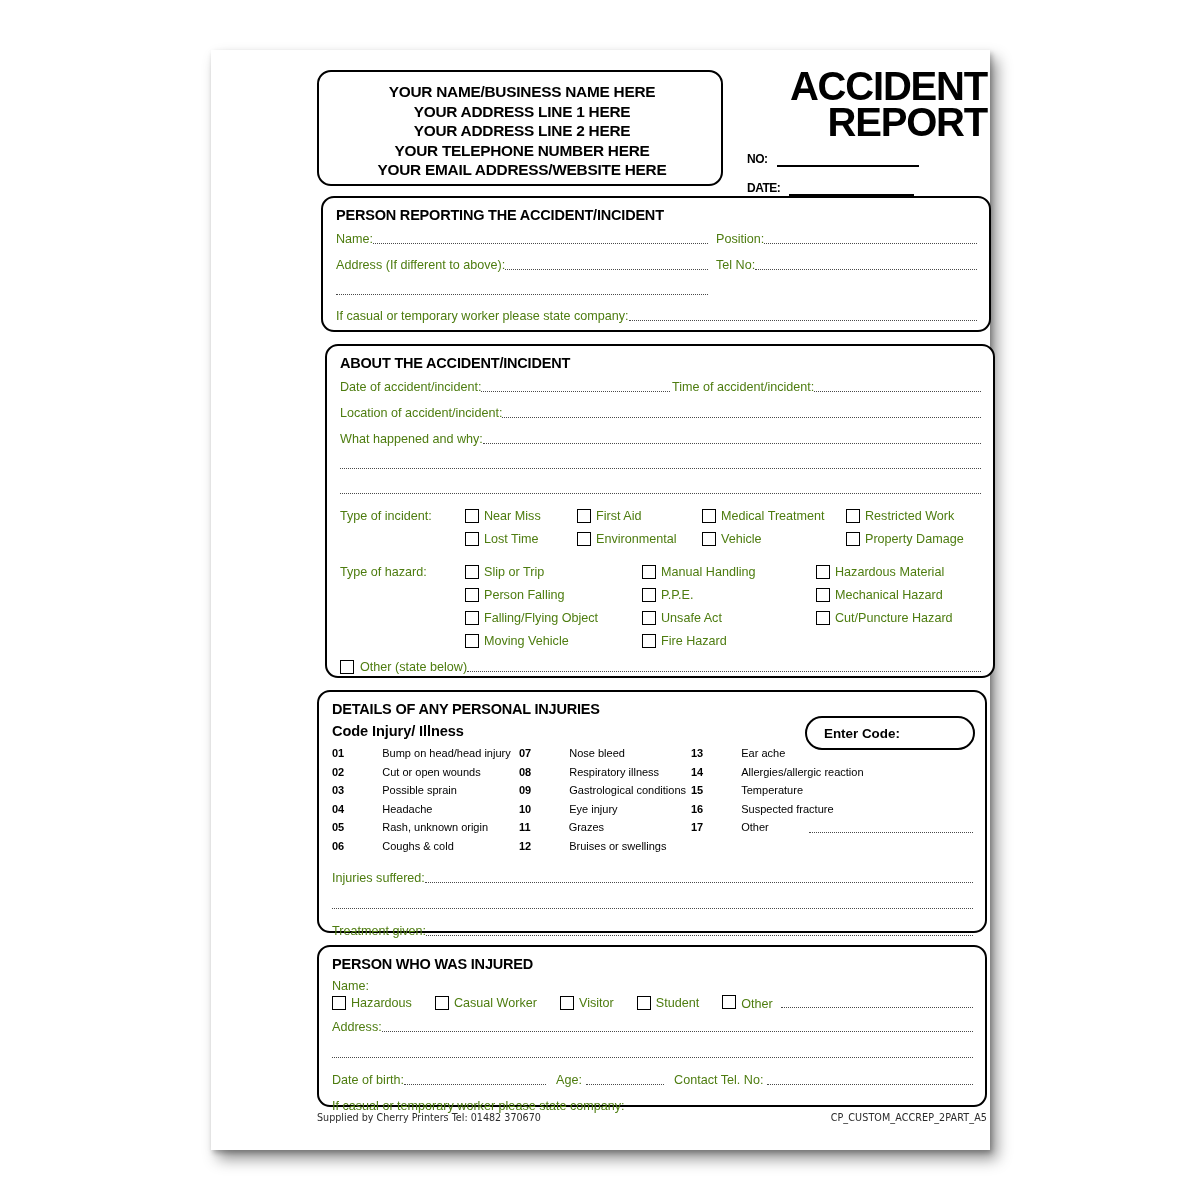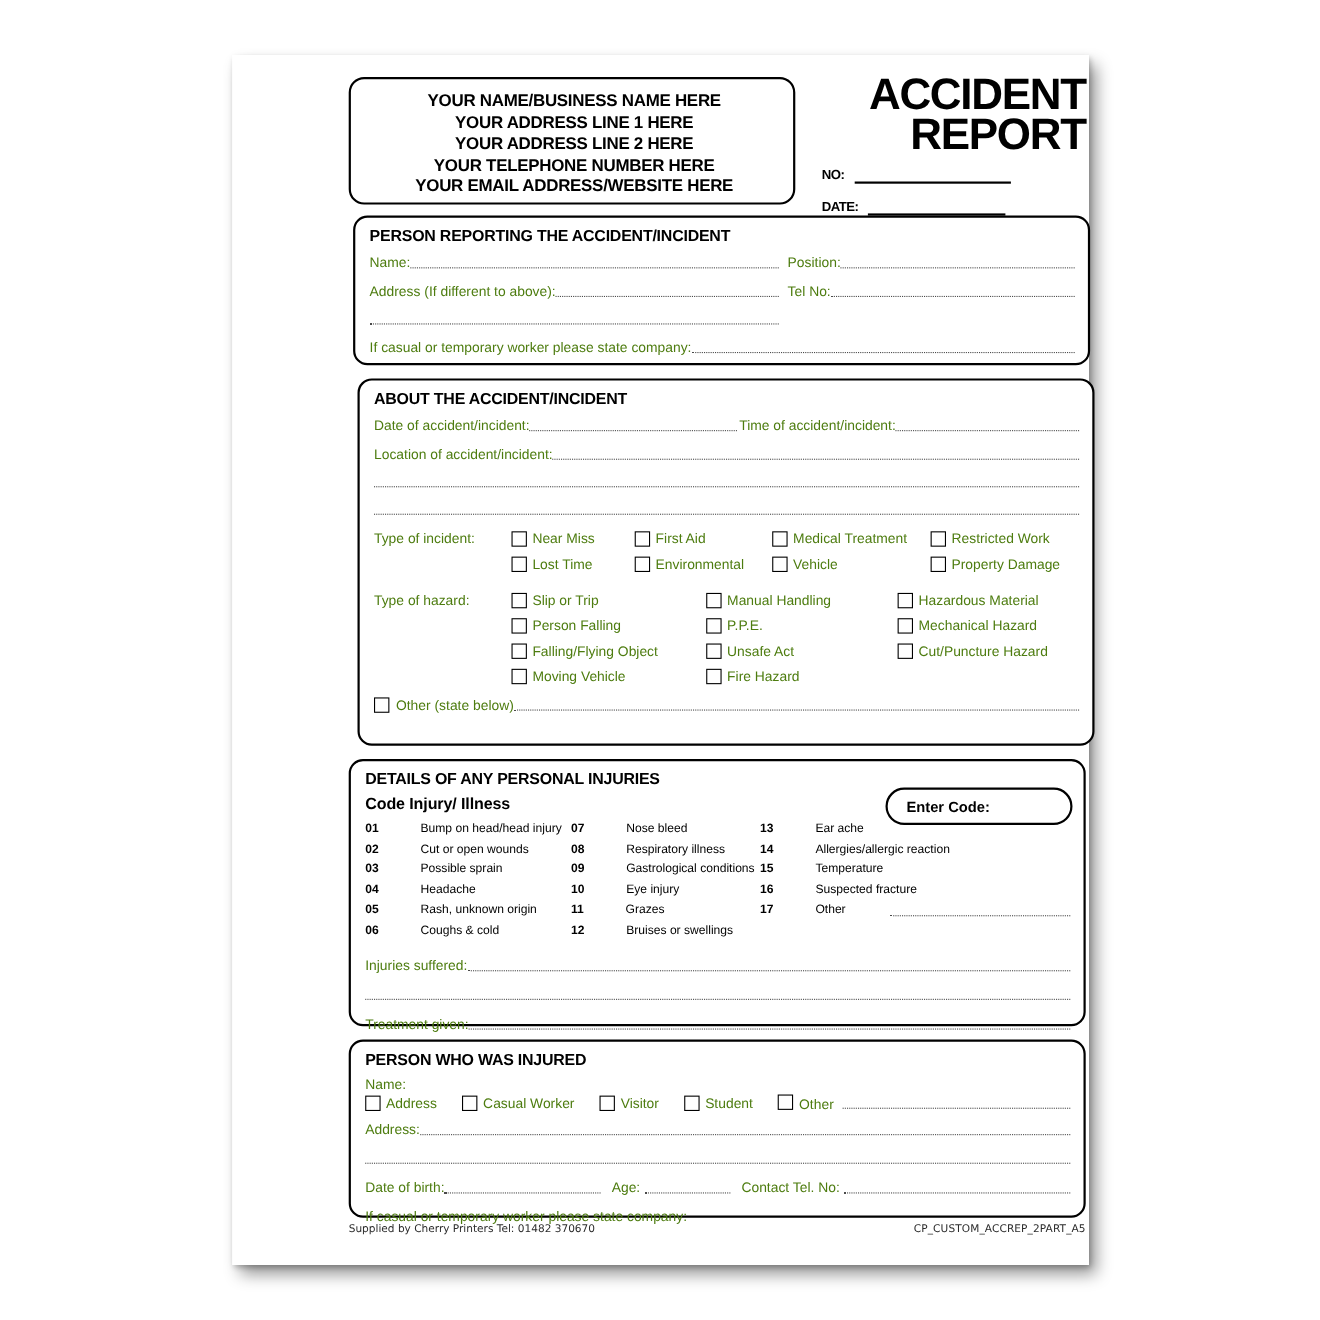"What happened and why:" div.row { html: none -> <div> <span>What happened and why:</span> <span></span> </div> }
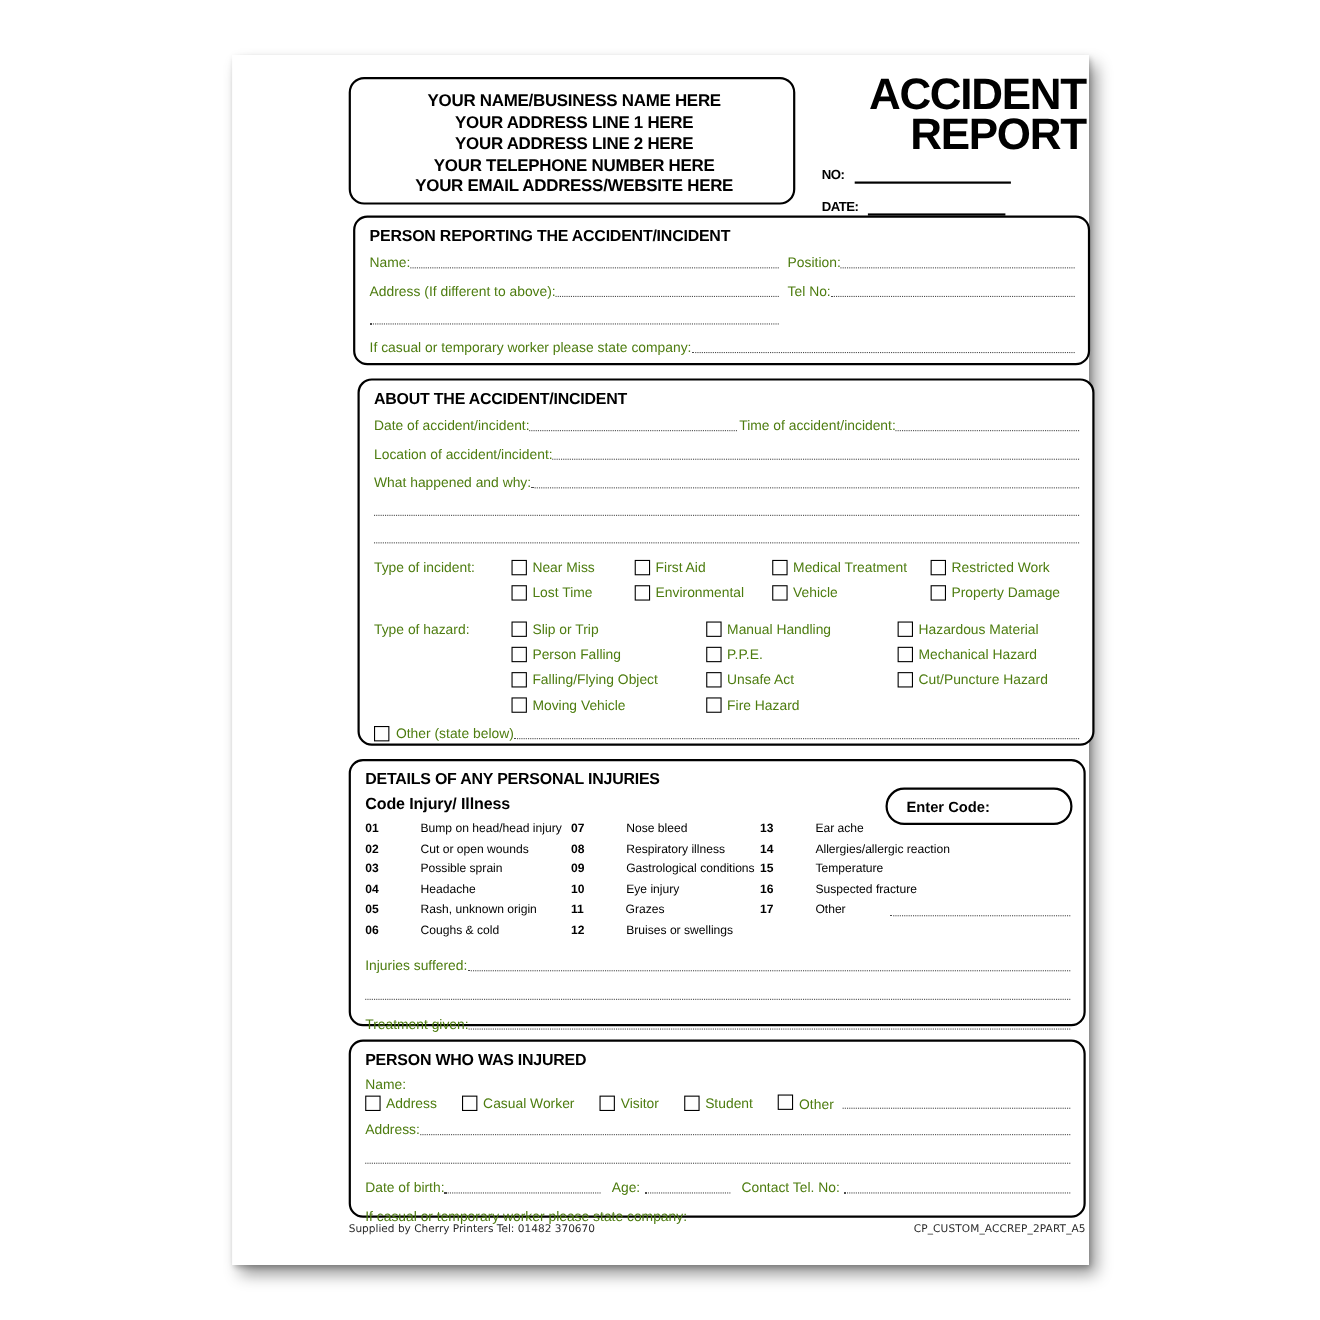"Address" span.lbl { text: Address -> Hazardous }
